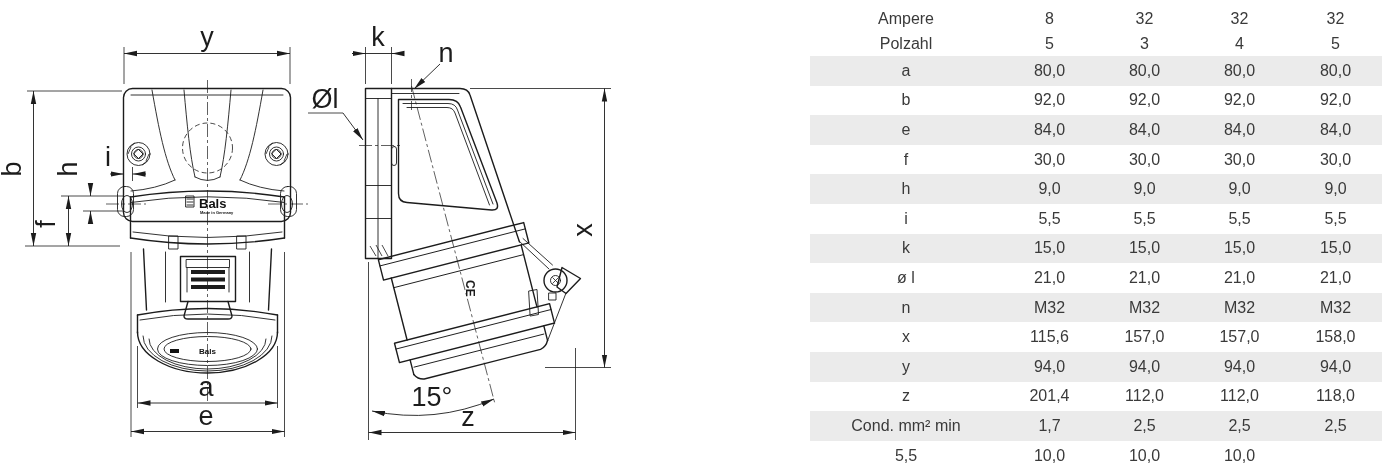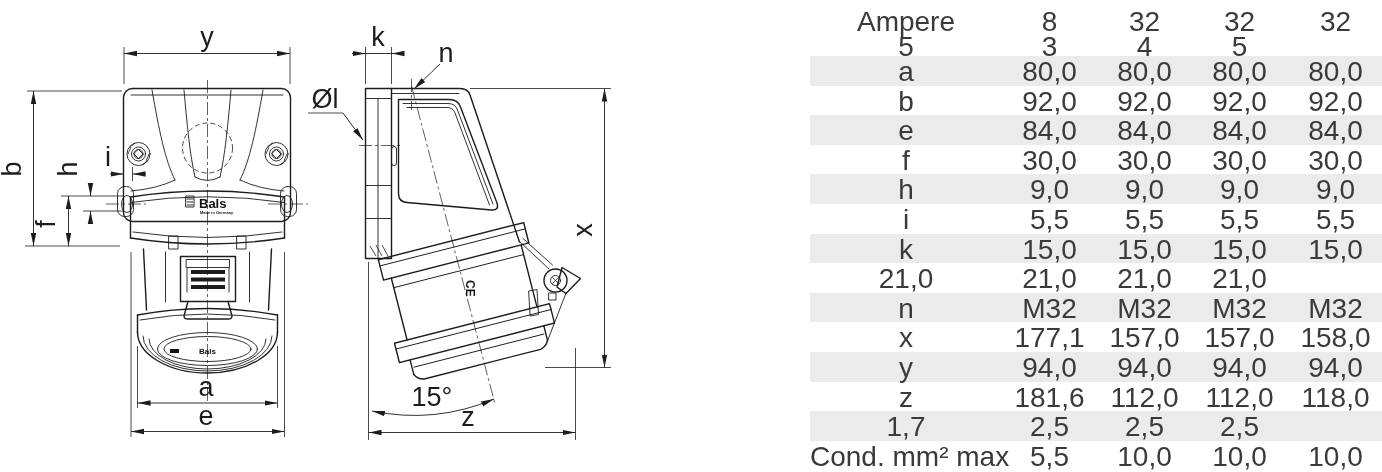"Ampere" #spec-table { font-size: 28px -> 16px }
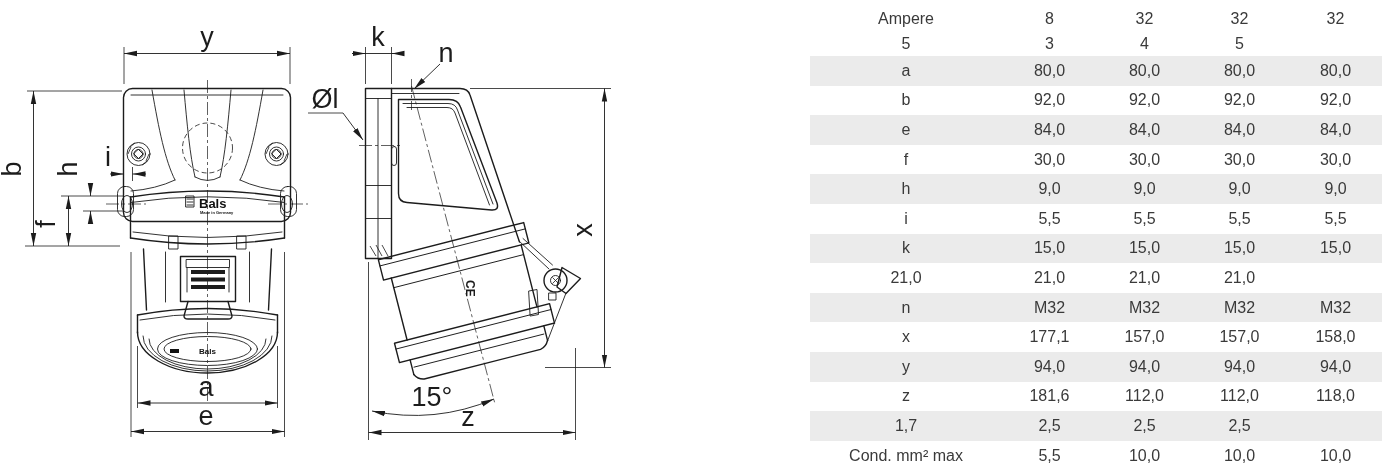"Polzahl" div.td { html: none -> <div>Polzahl</div> }
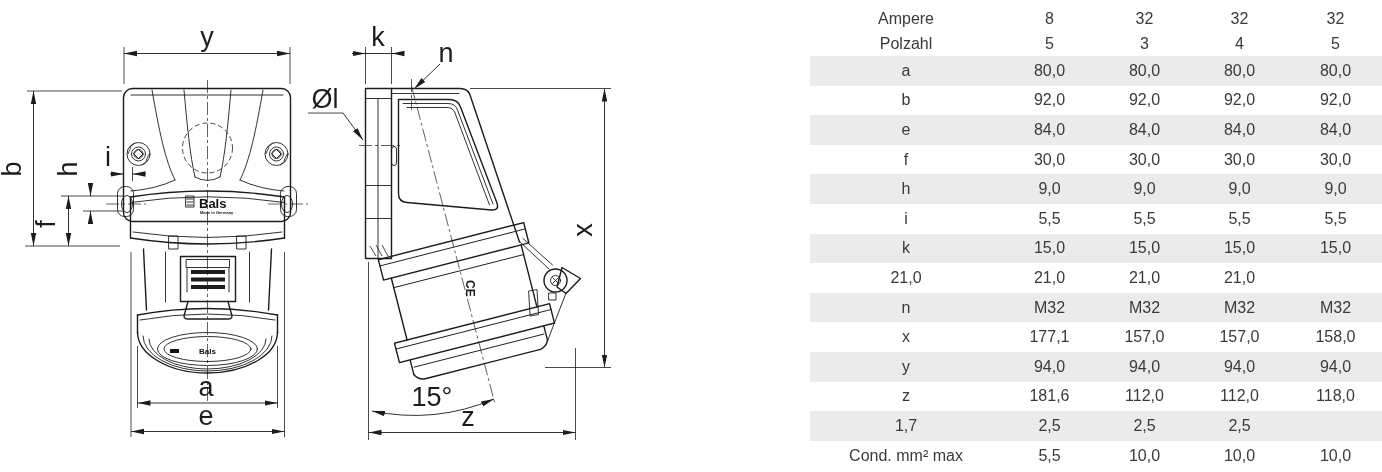"ø l" div.td { html: none -> <div>ø l</div> }
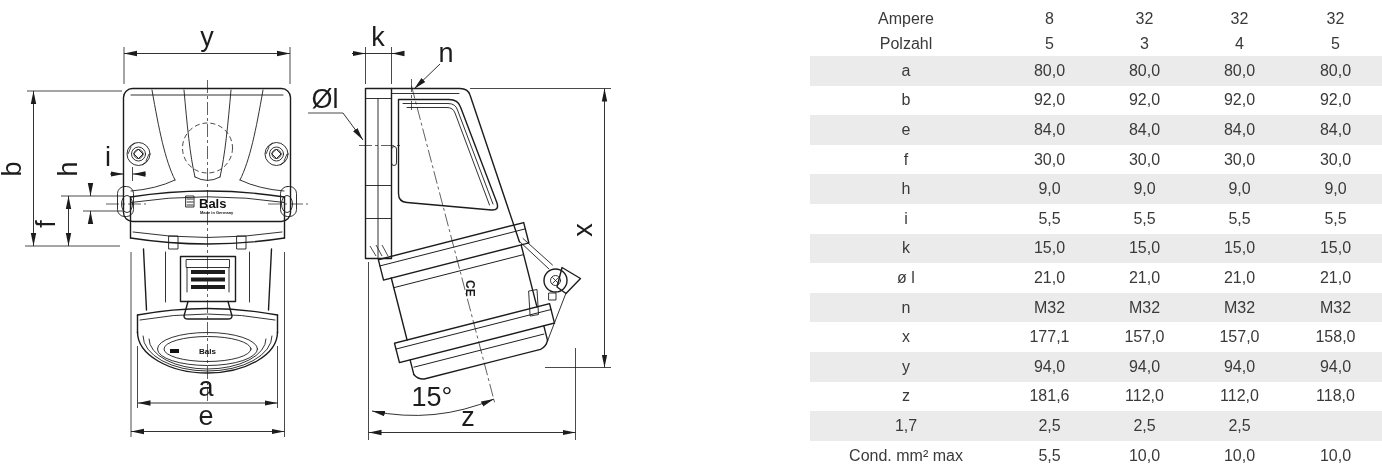"177,1" div.td { text: 177,1 -> 115,6 }
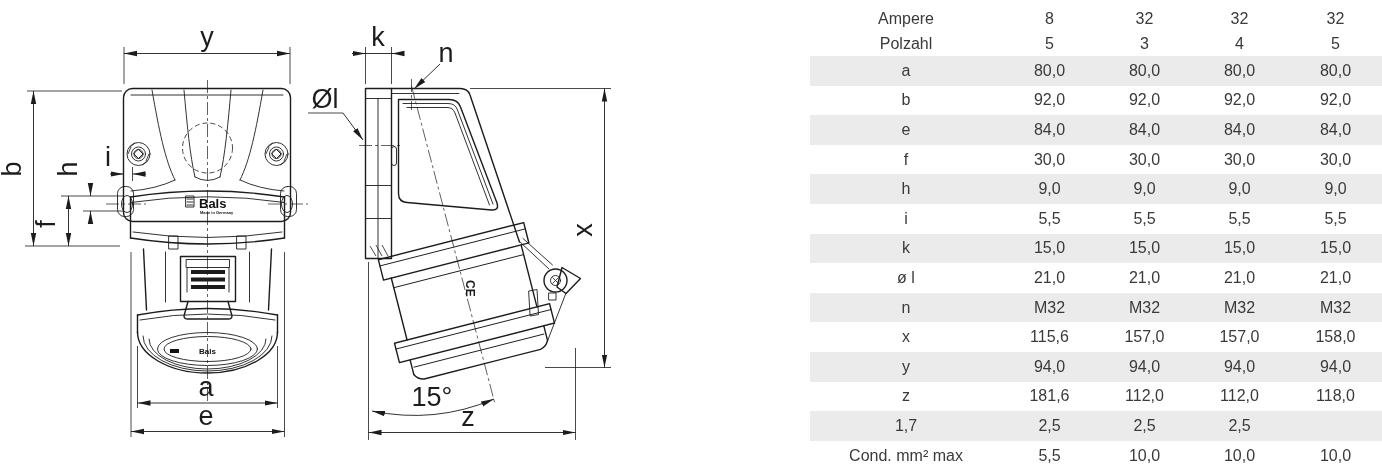"181,6" div.td { text: 181,6 -> 201,4 }
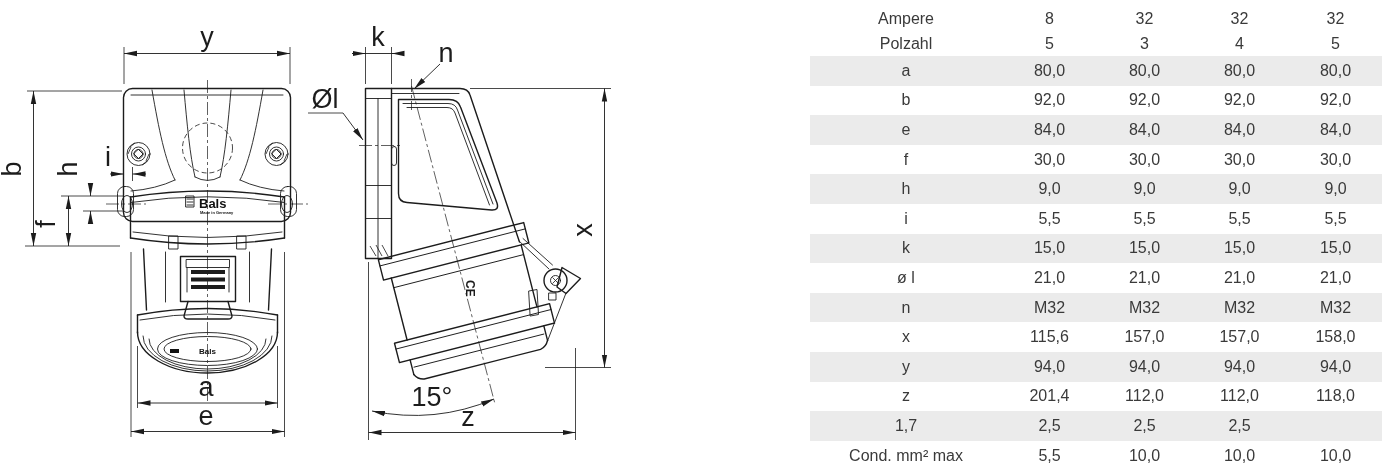"Cond. mm² min" div.td { html: none -> <div>Cond. mm² min</div> }
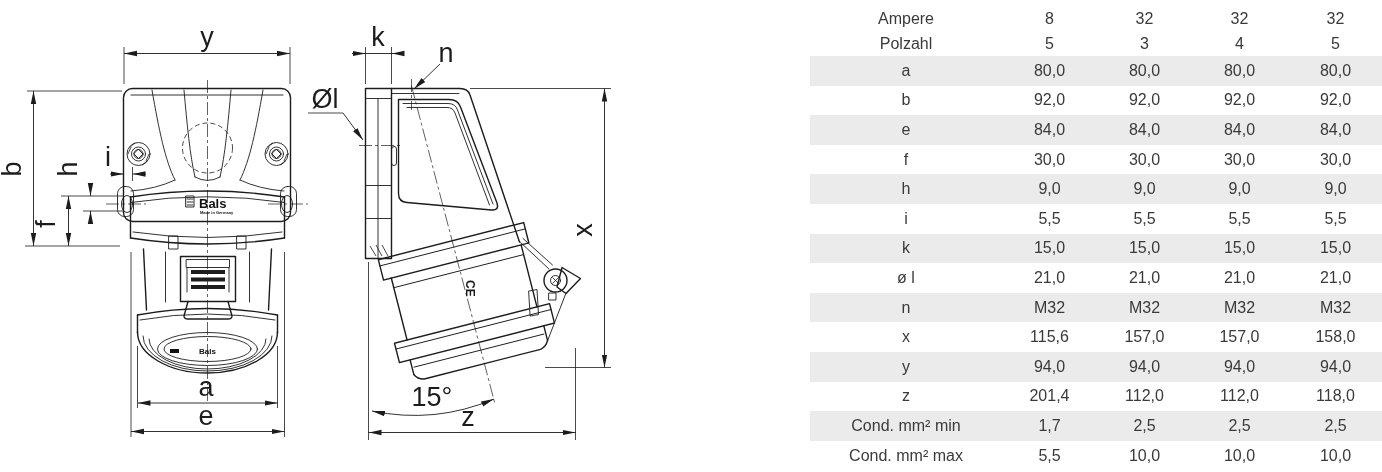"Cond. mm² max" div.td { html: <div>Cond. mm² max</div> -> none }
